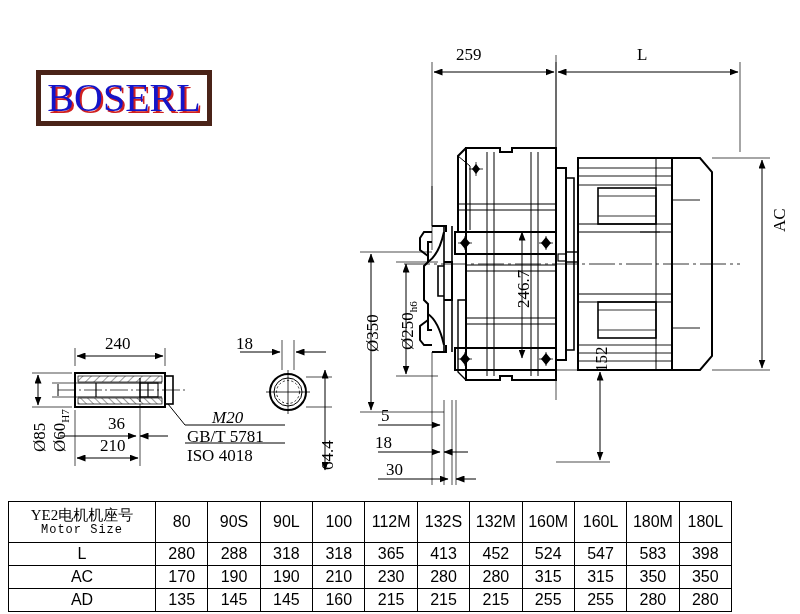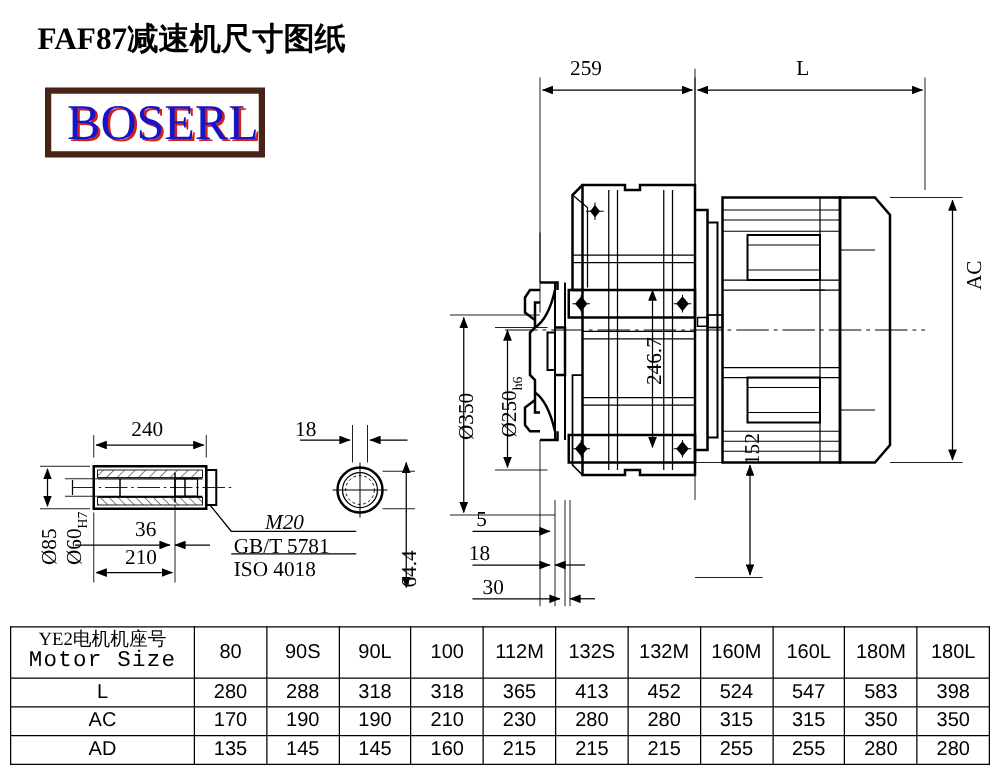"FAF87减速机尺寸图纸" div.title { html: <div>FAF87减速机尺寸图纸</div> -> none }
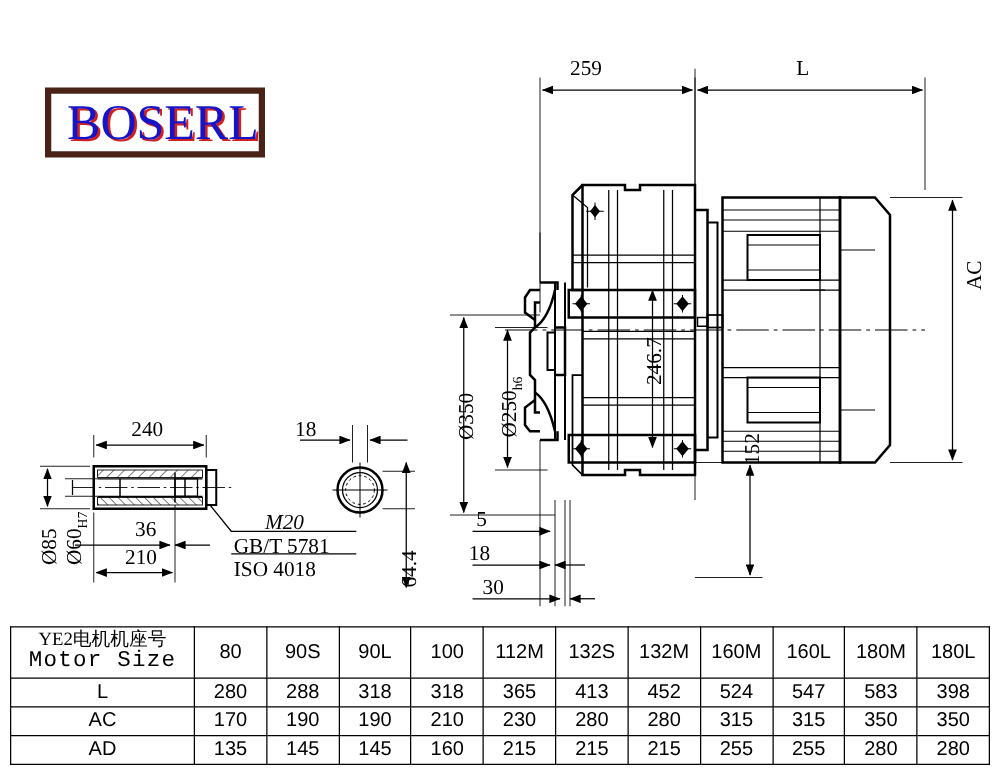"BOSERL" .logo-text { text-align: right -> center }
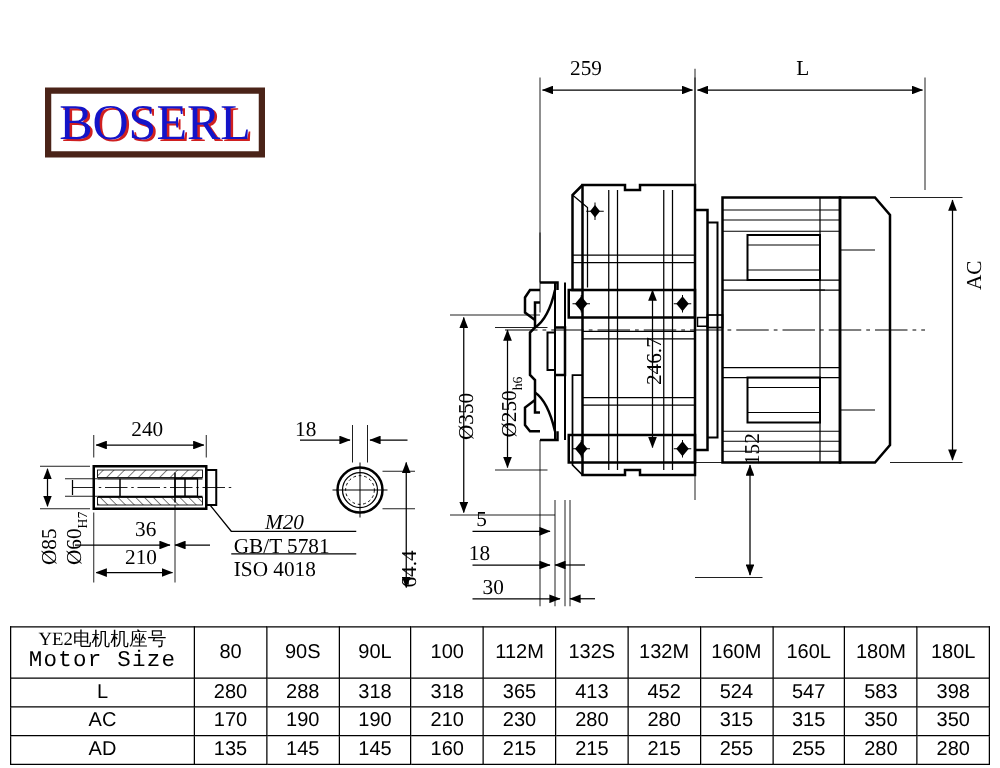"YE2电机机座号" .tbl { width: 784px -> 724px }
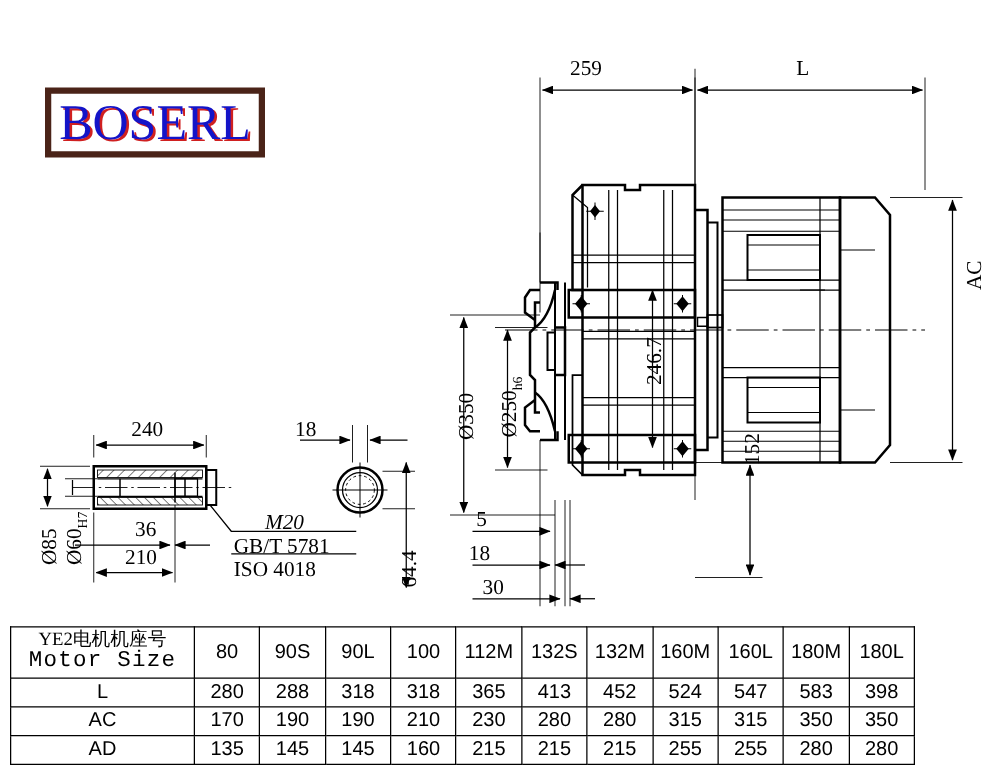"Motor Size" .hdr-en { font-size: 18px -> 12px }
